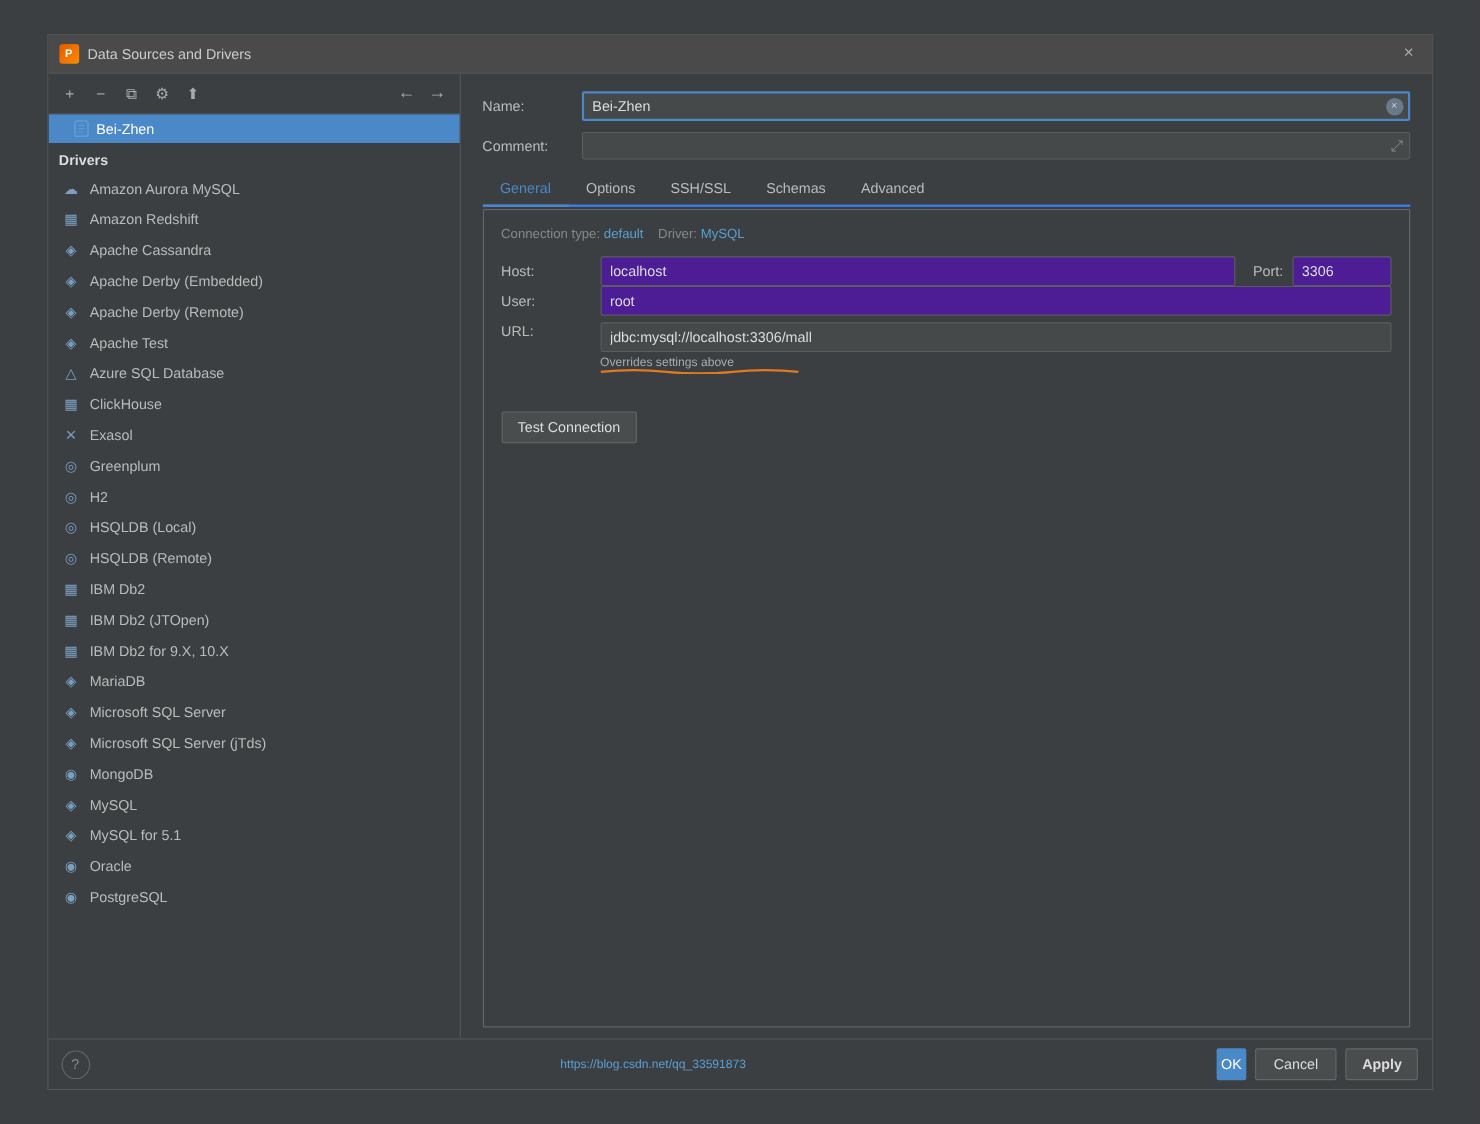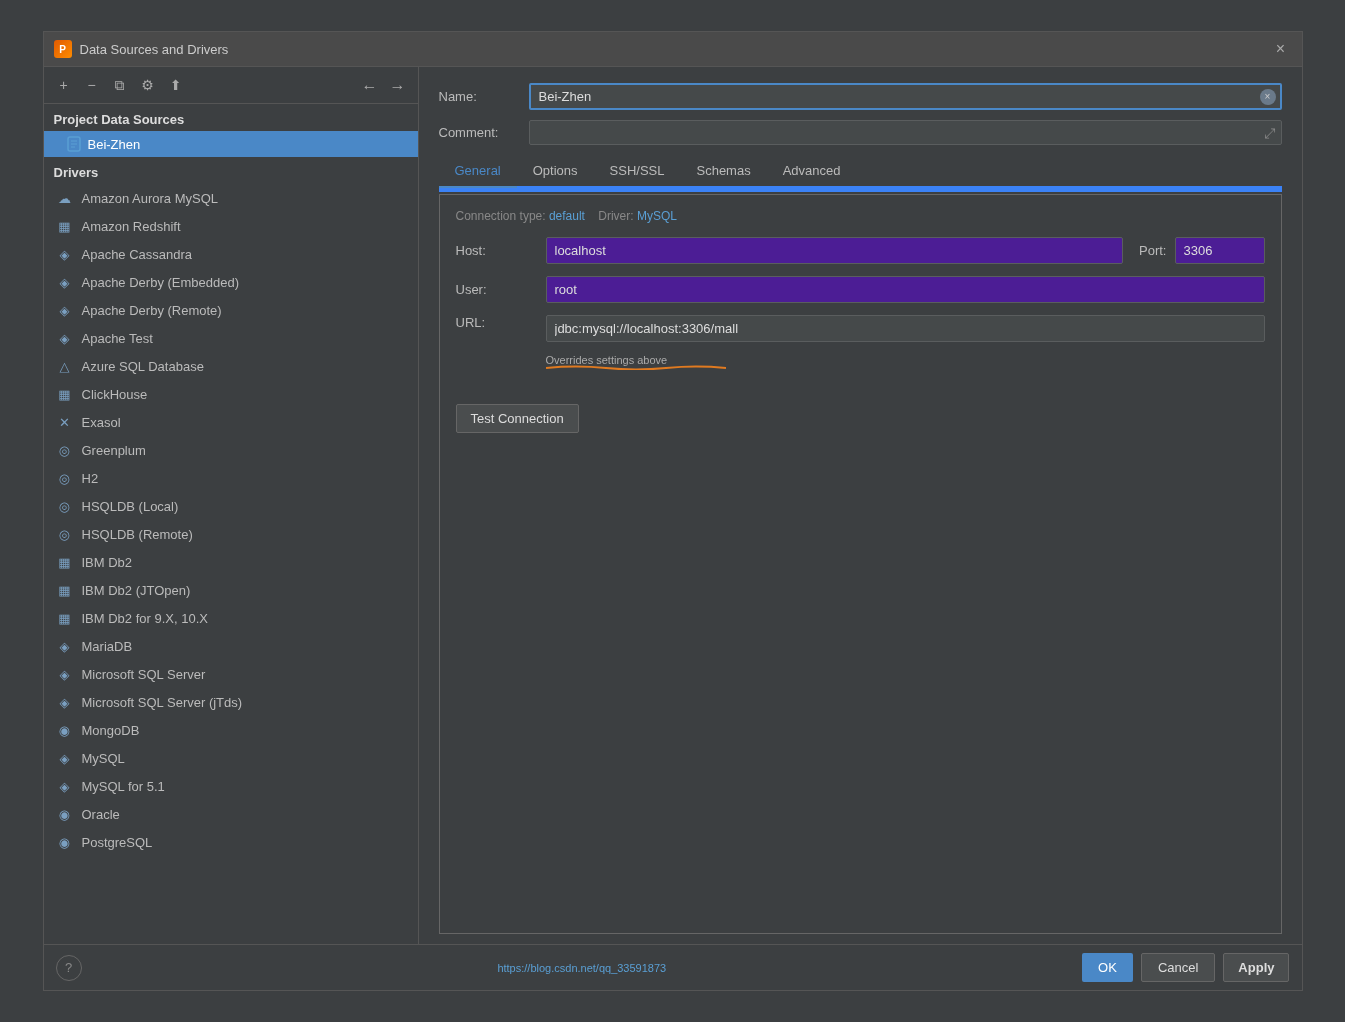"Project Data Sources" div.section-header { html: <div>Project Data Sources</div> -> none }
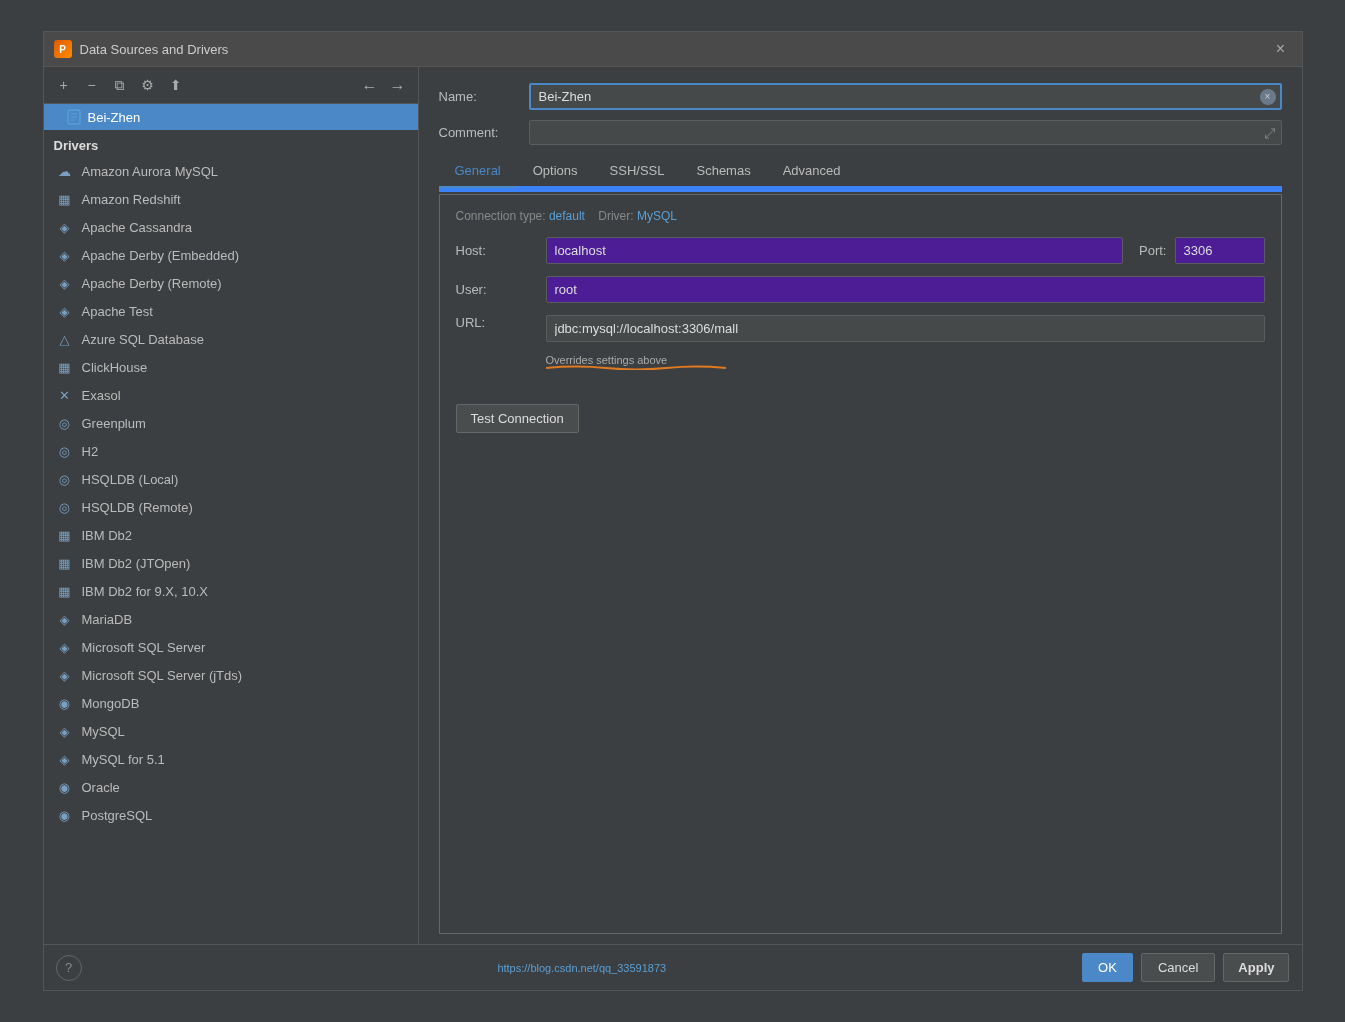"General" .tabs-bar { border-bottom: 6px solid #3b82f6 -> 2px solid #3b82f6 }
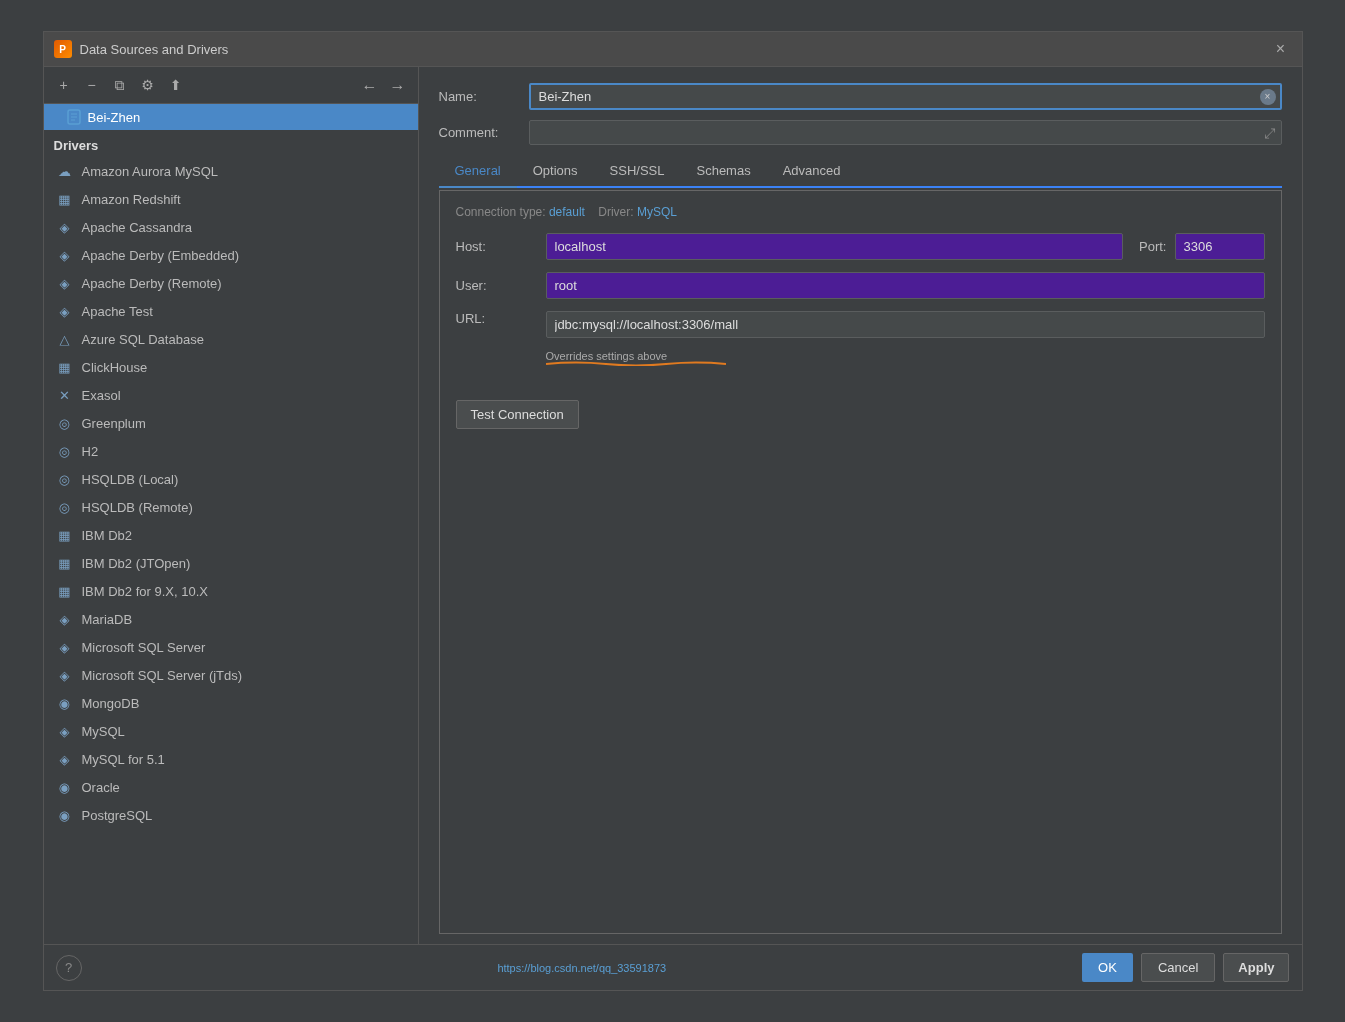"Host:" .conn-form-row { margin-bottom: 12px -> none }
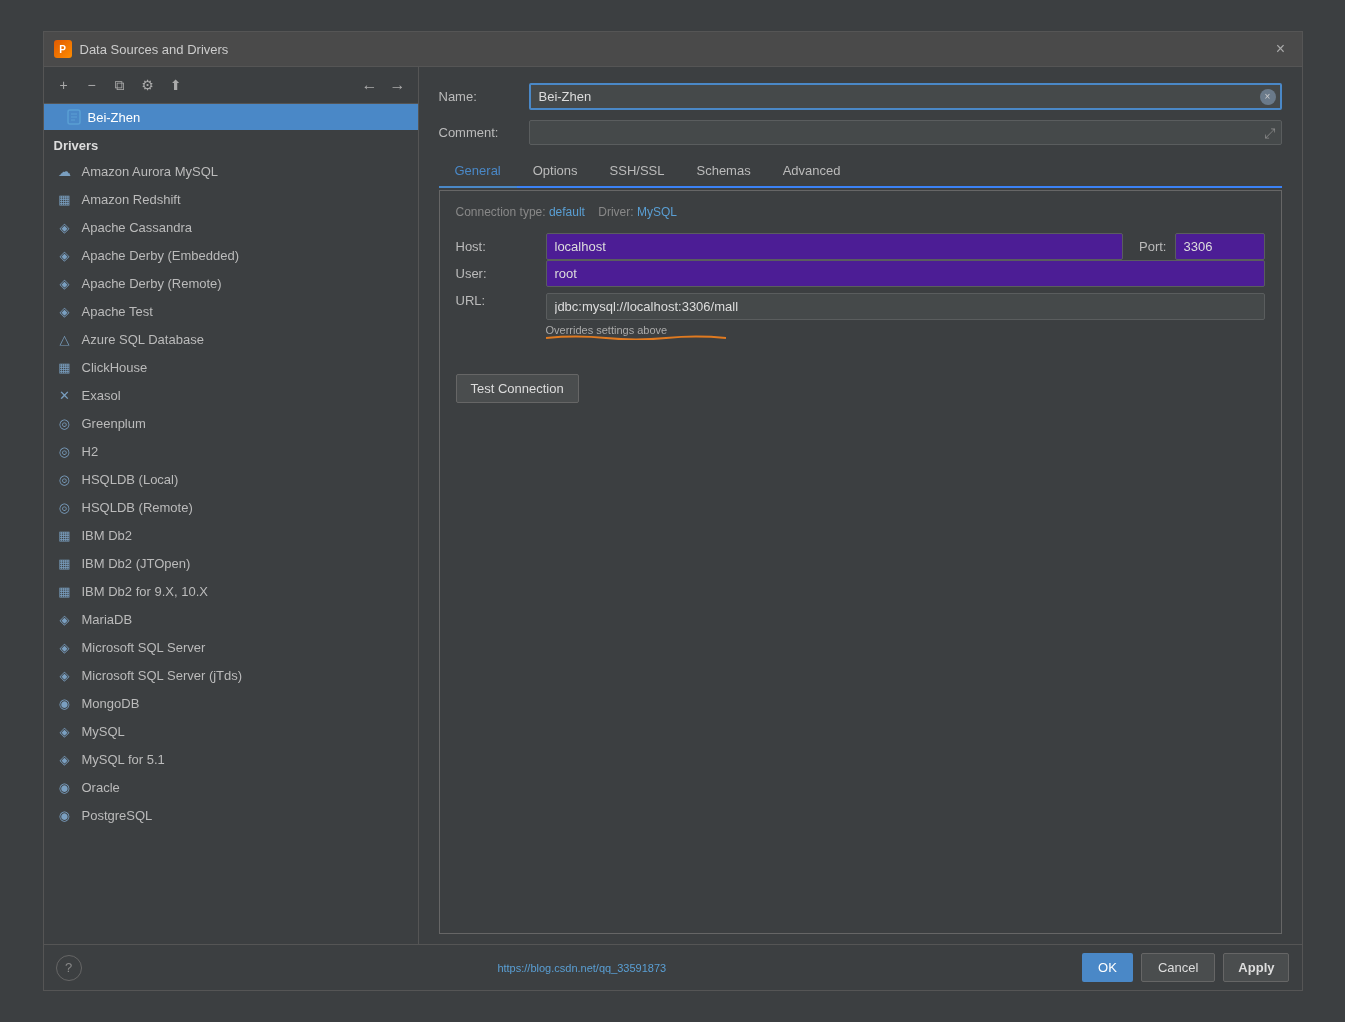"OK" .btn-ok { padding: 6px 16px -> 6px 4px }
